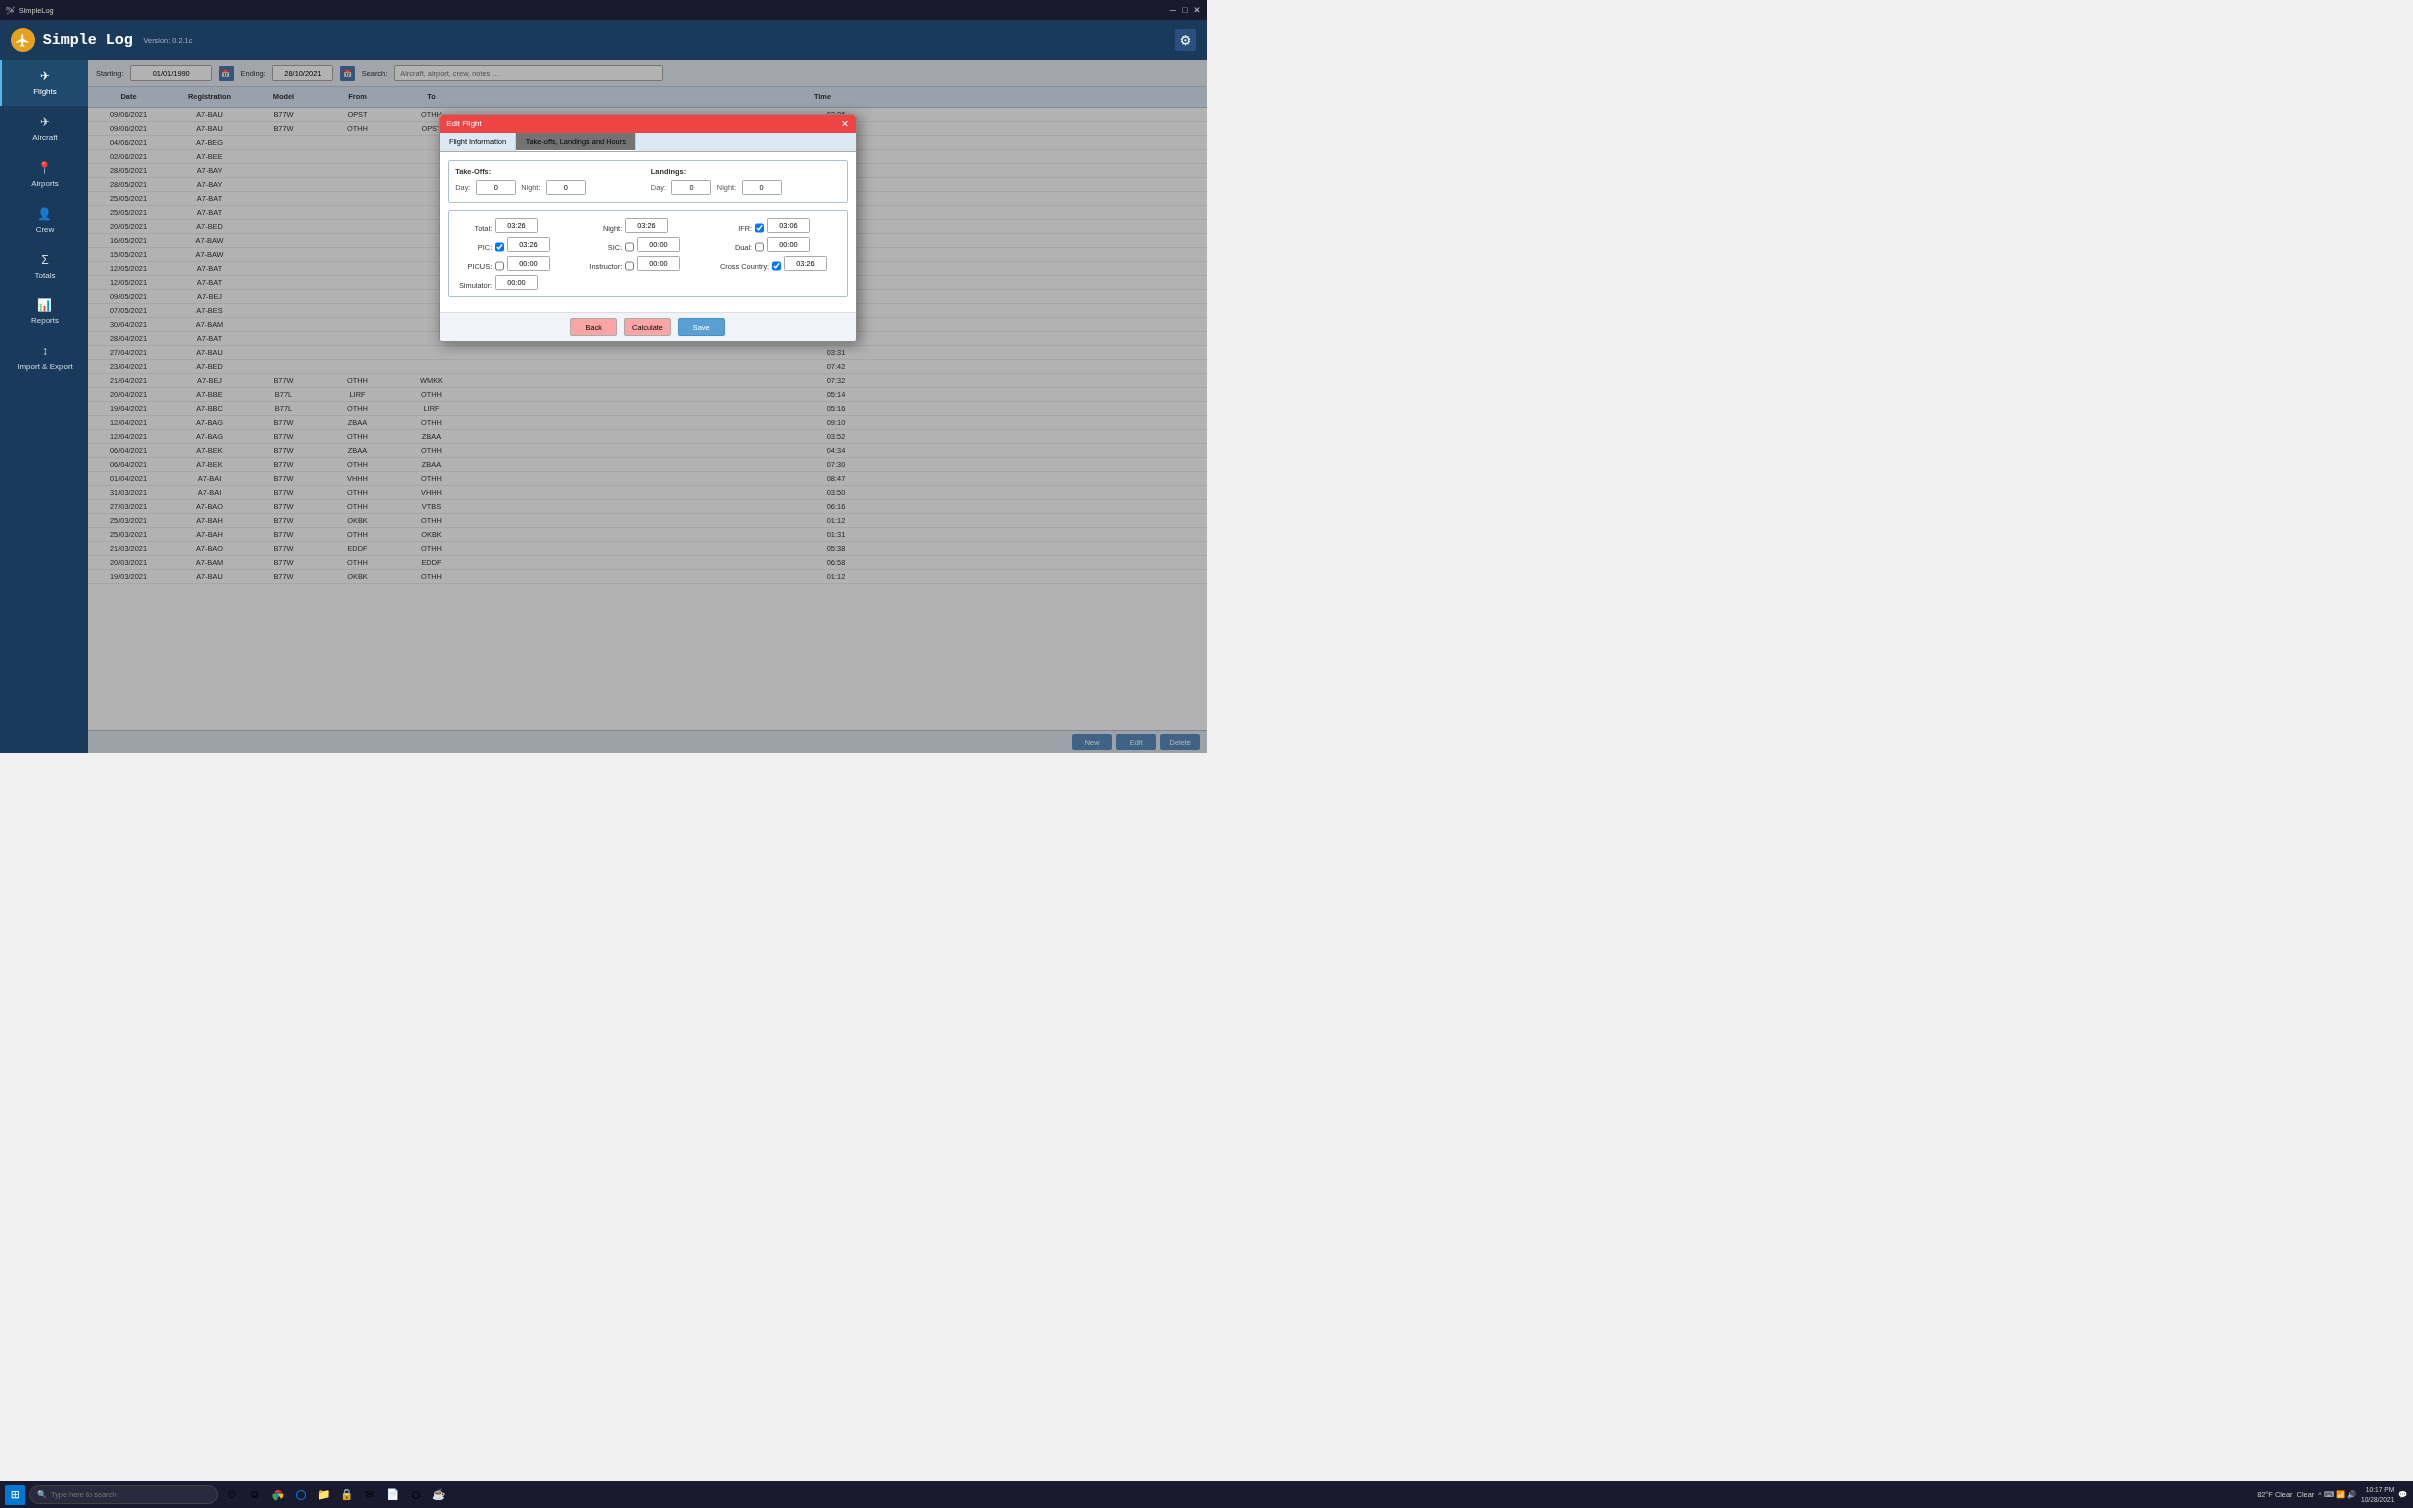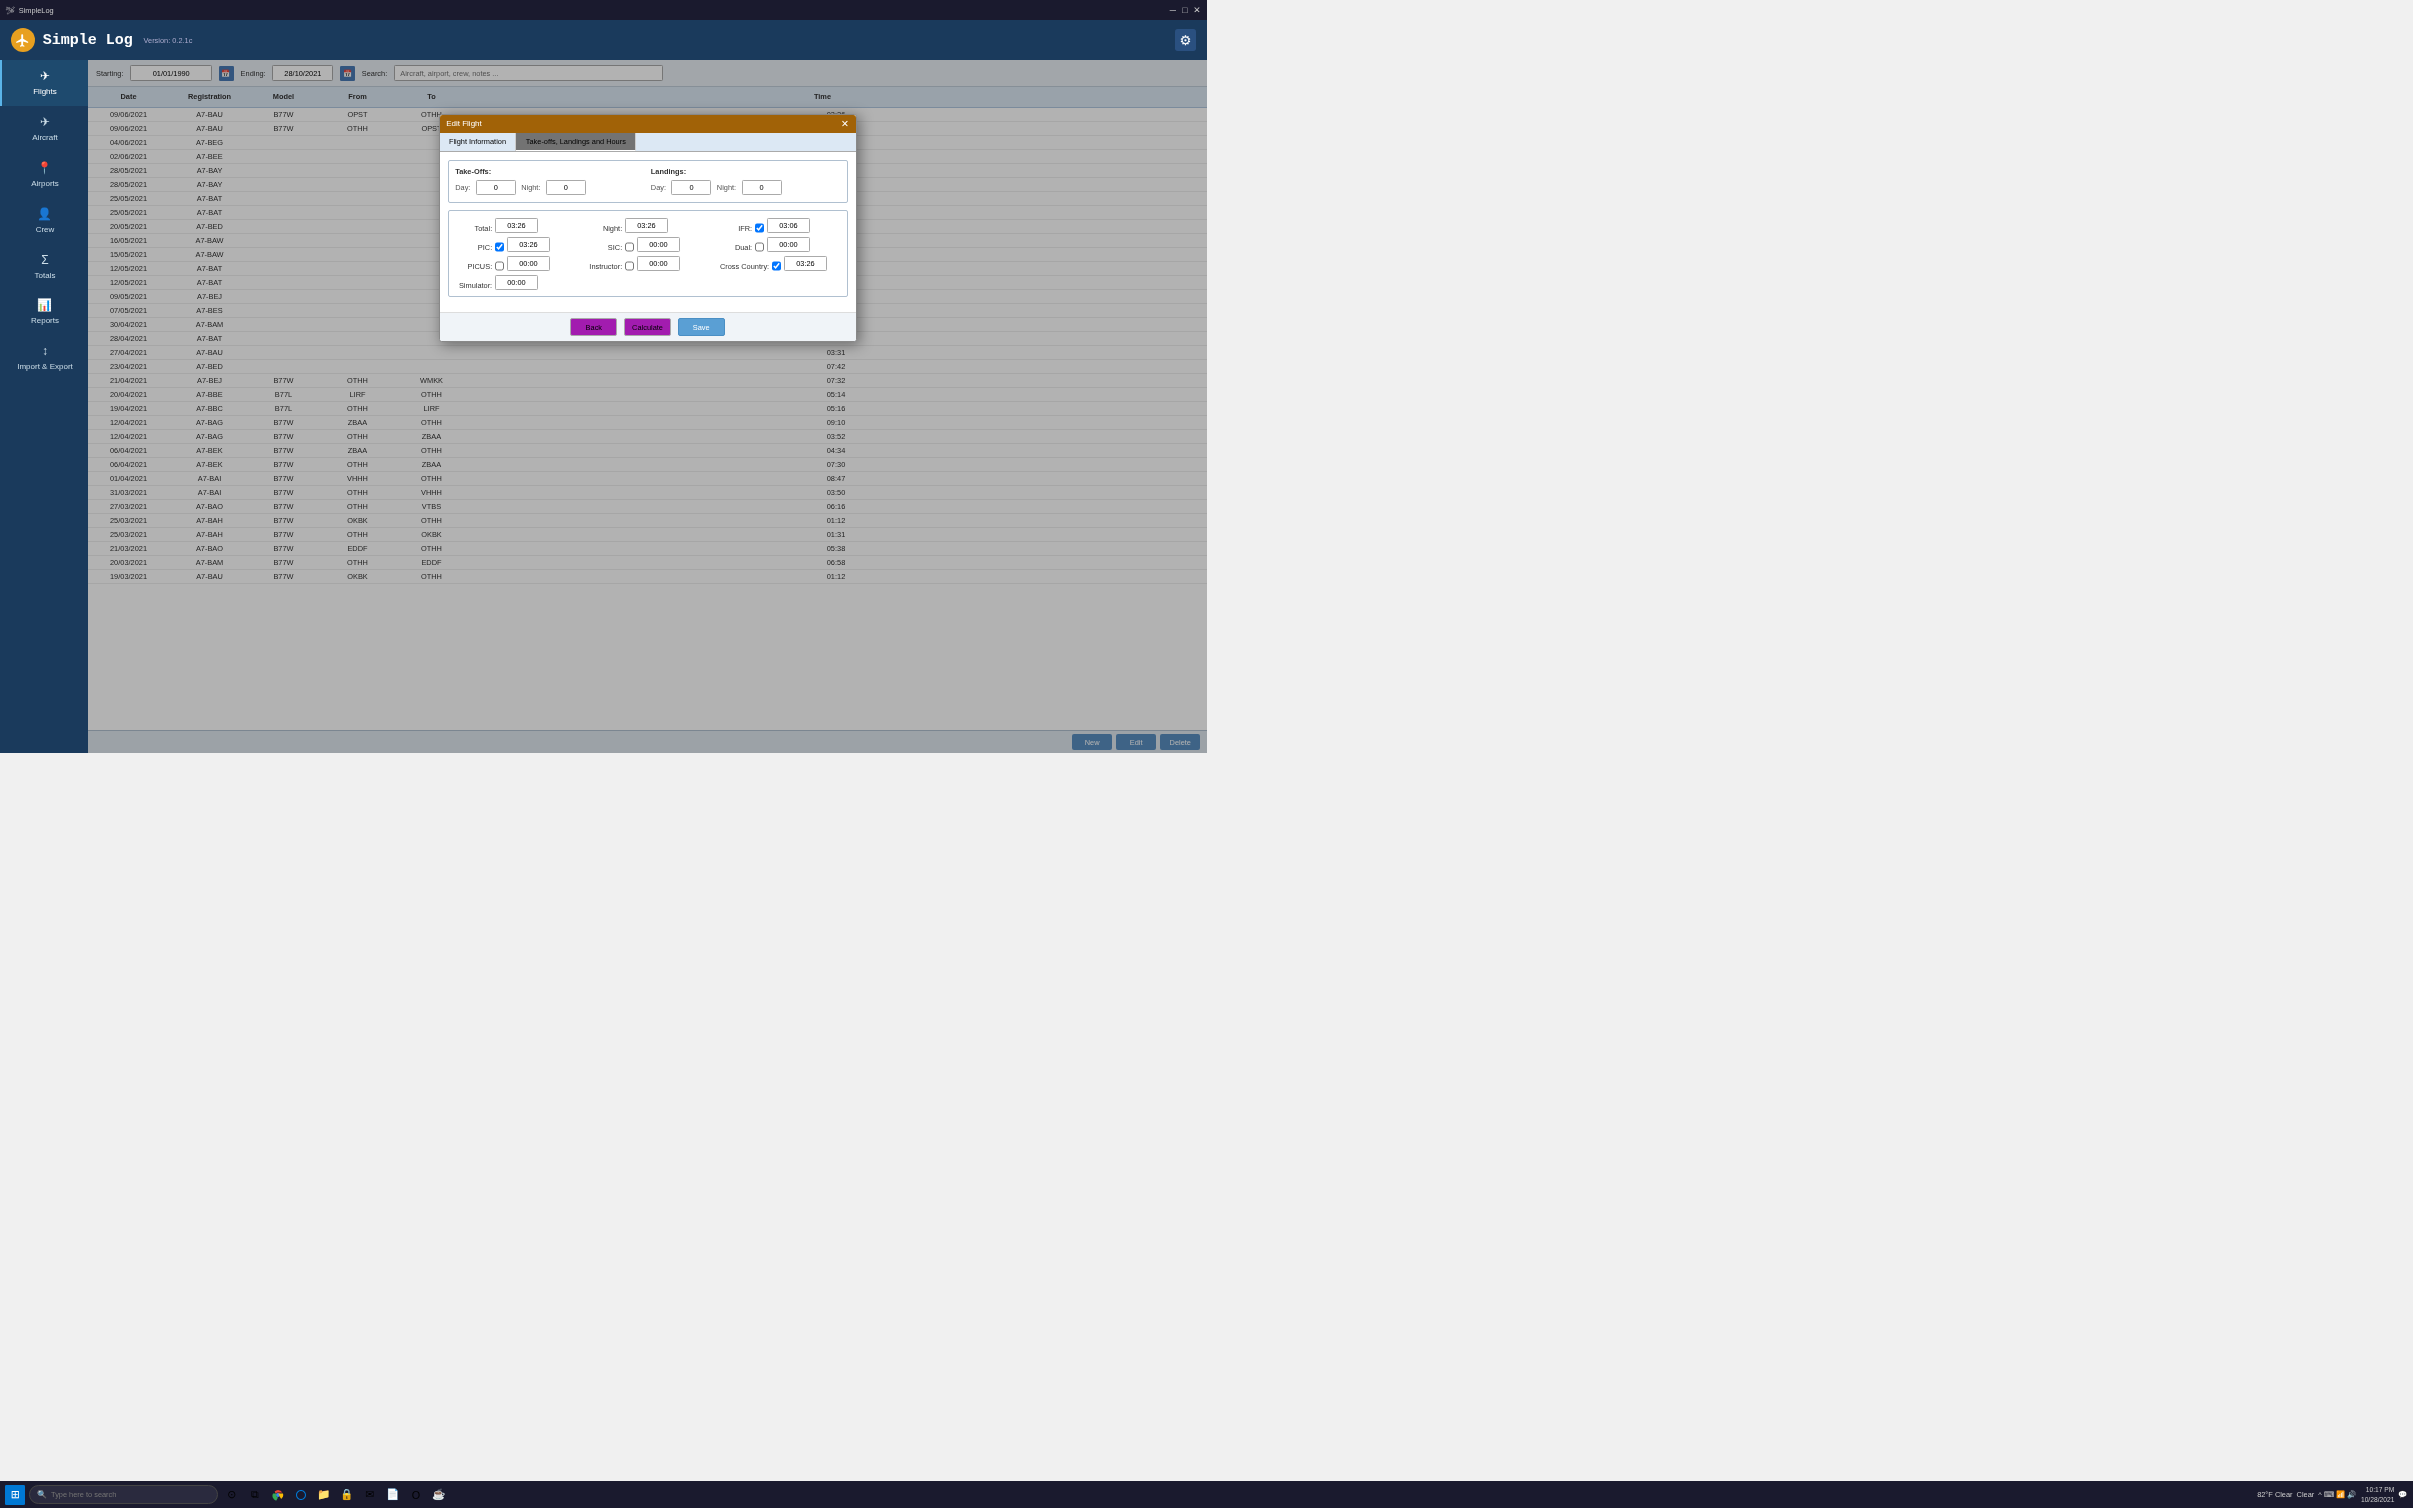"Edit Flight" .modal-titlebar { background: #a16207 -> #ef4444 }
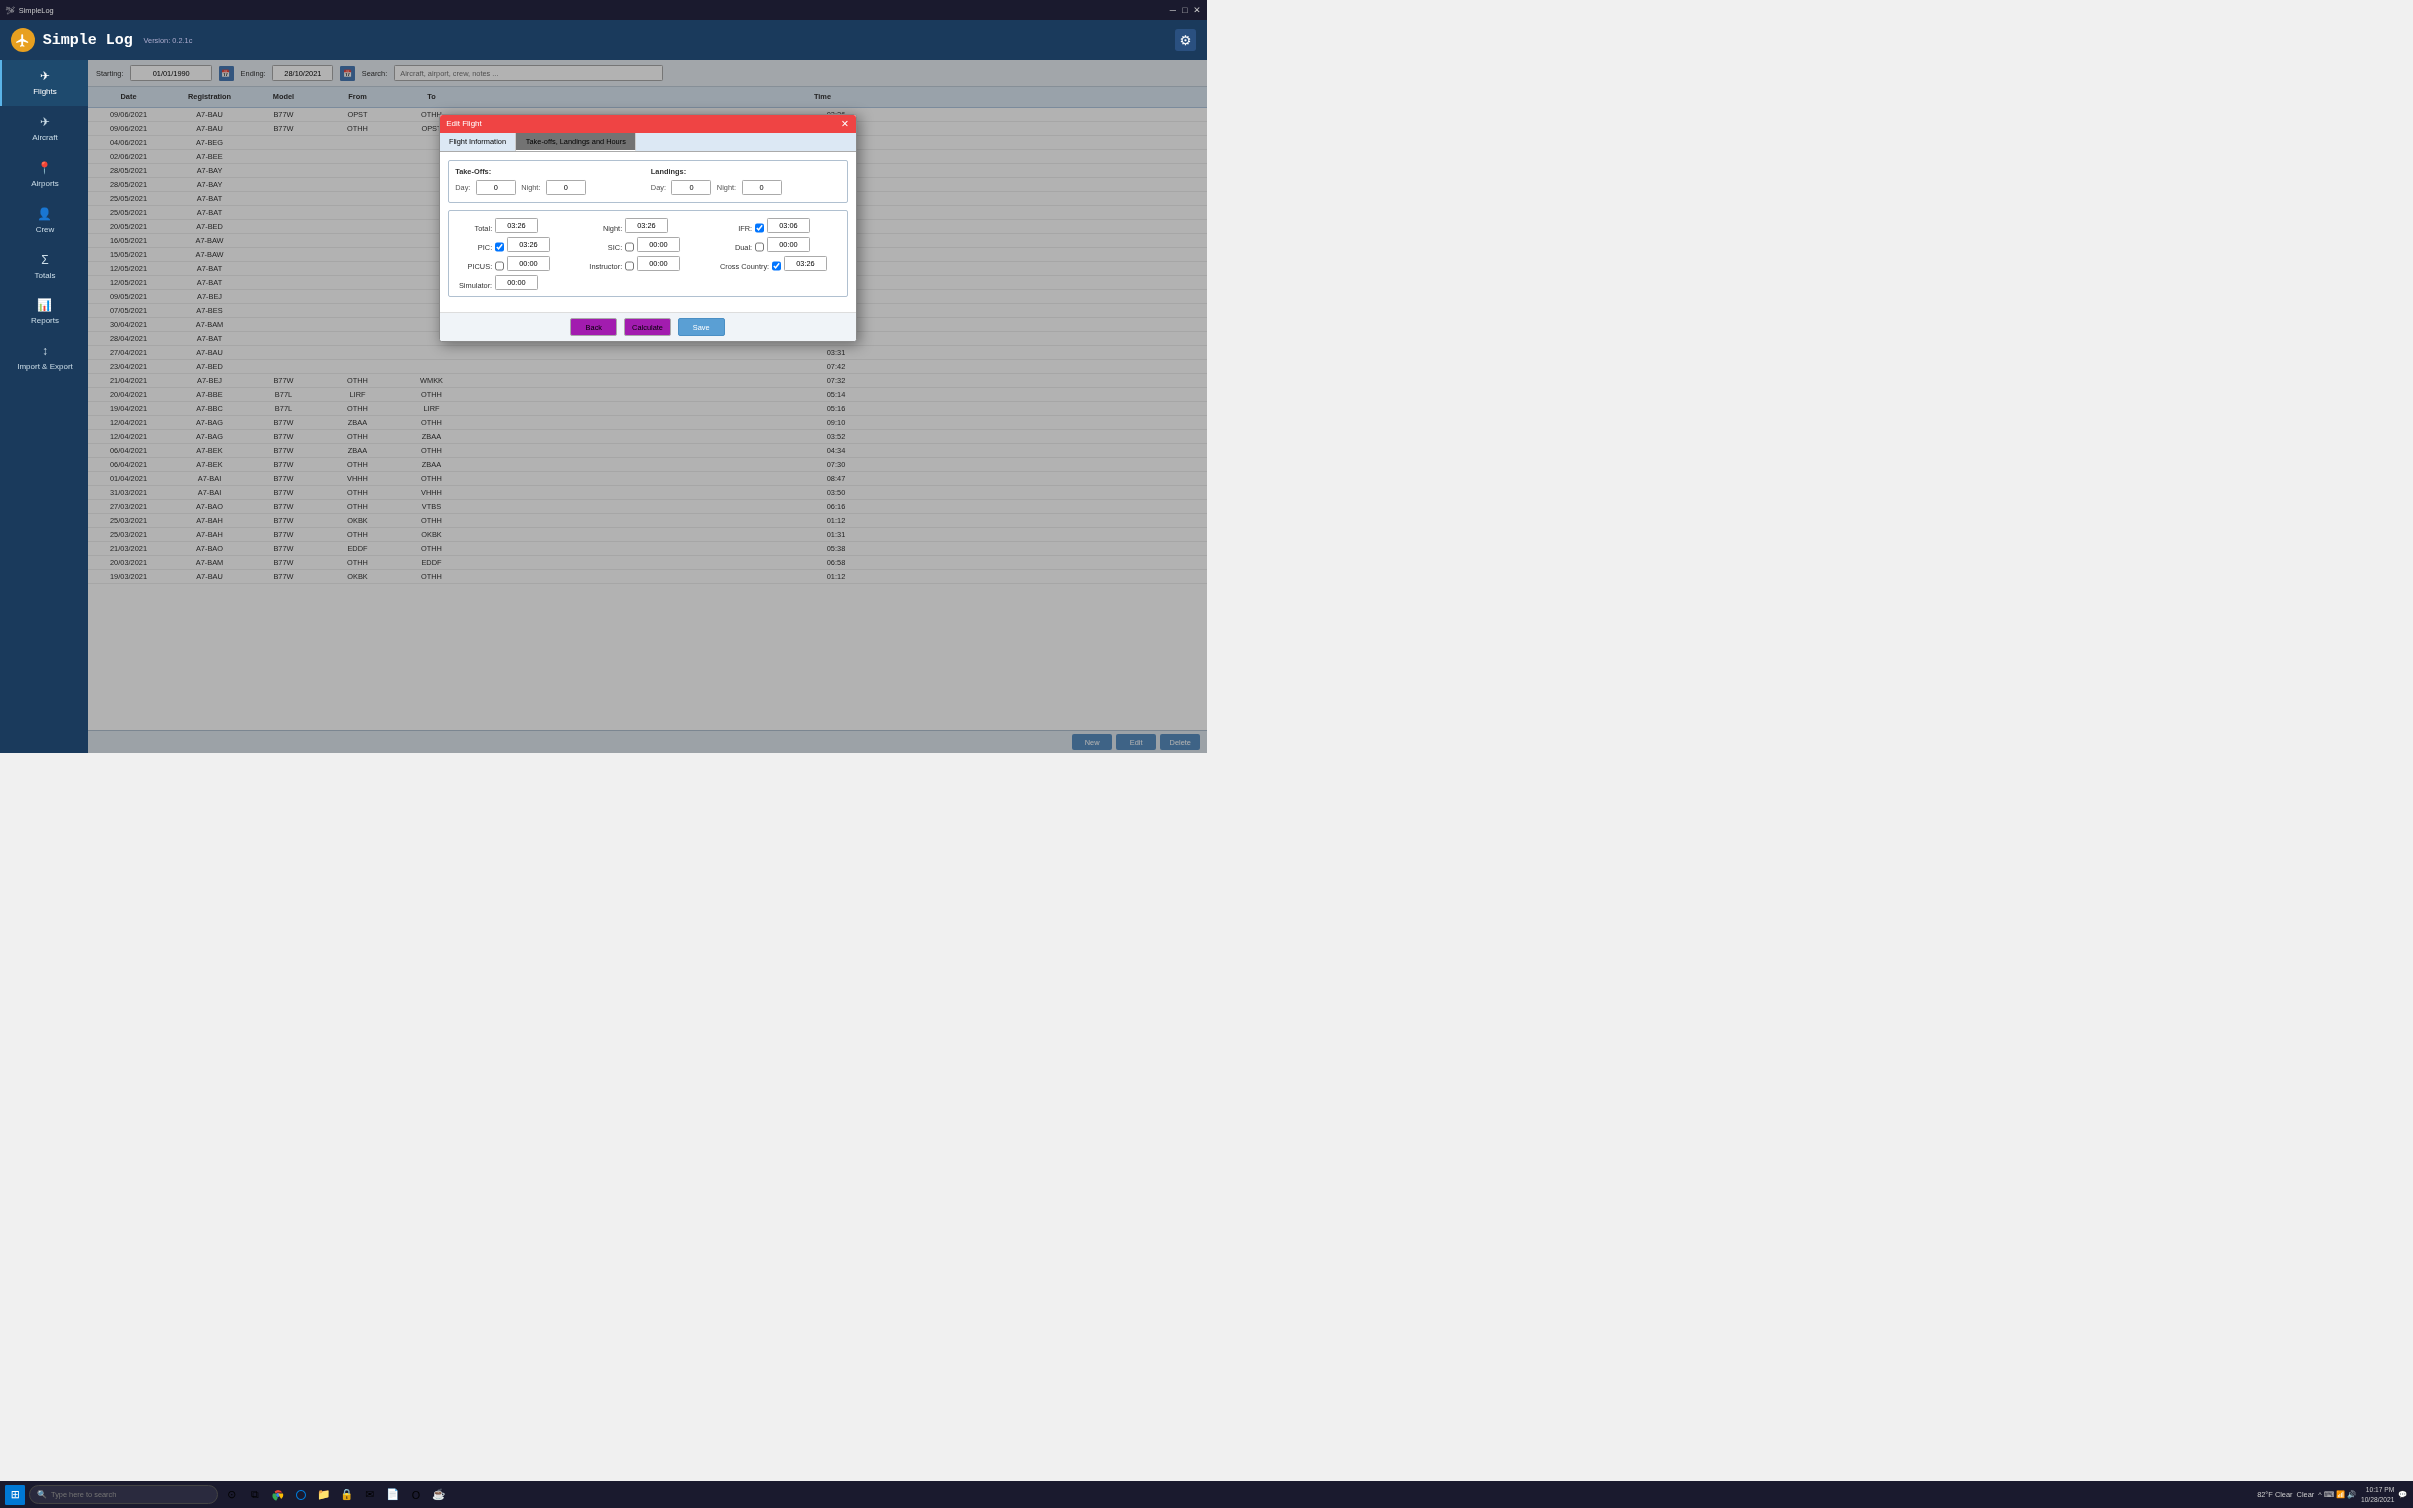"Back" .modal-btn { background: #a21caf -> #fca5a5 }
